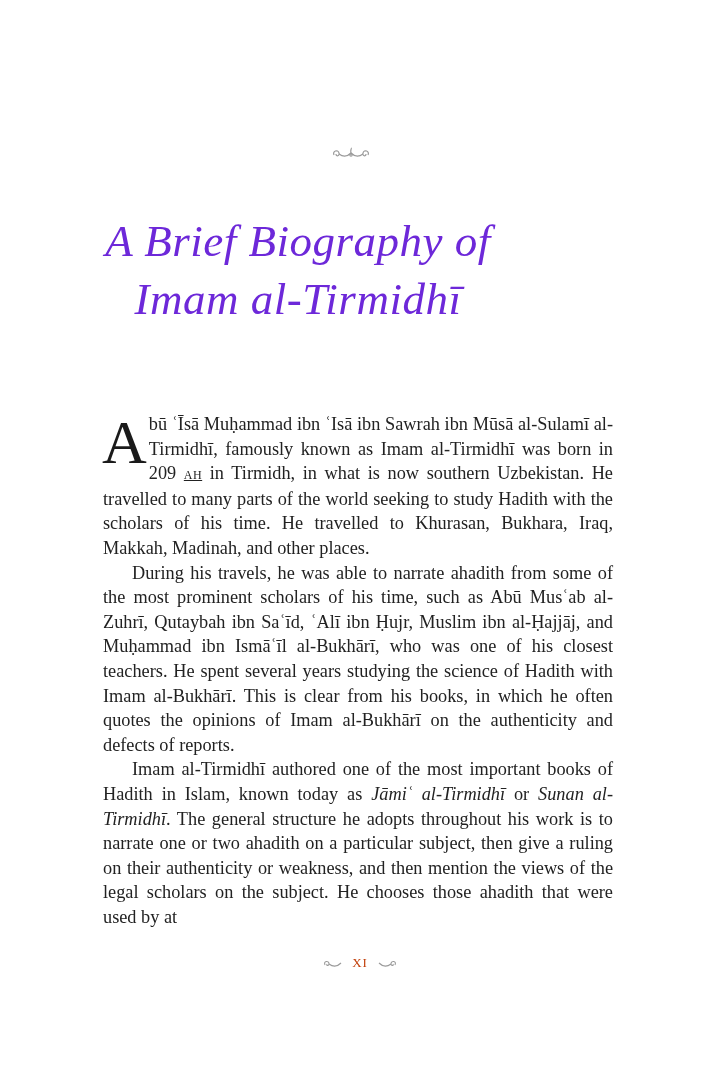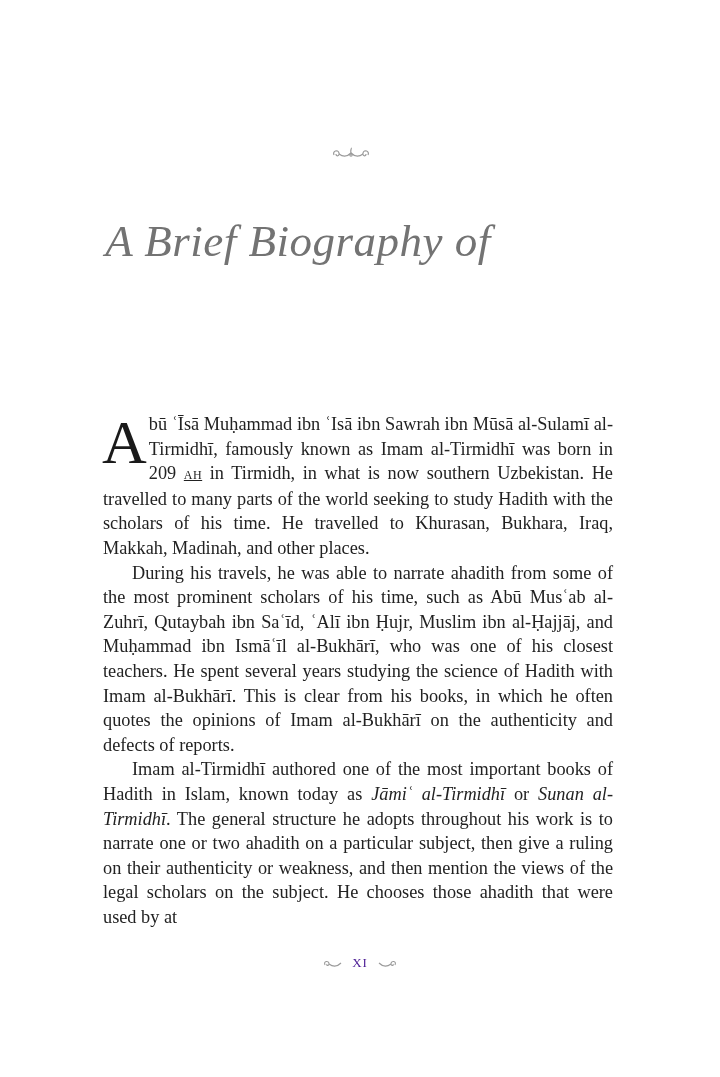"A Brief Biography of" .title { color: #737373 -> #6d28d9 }
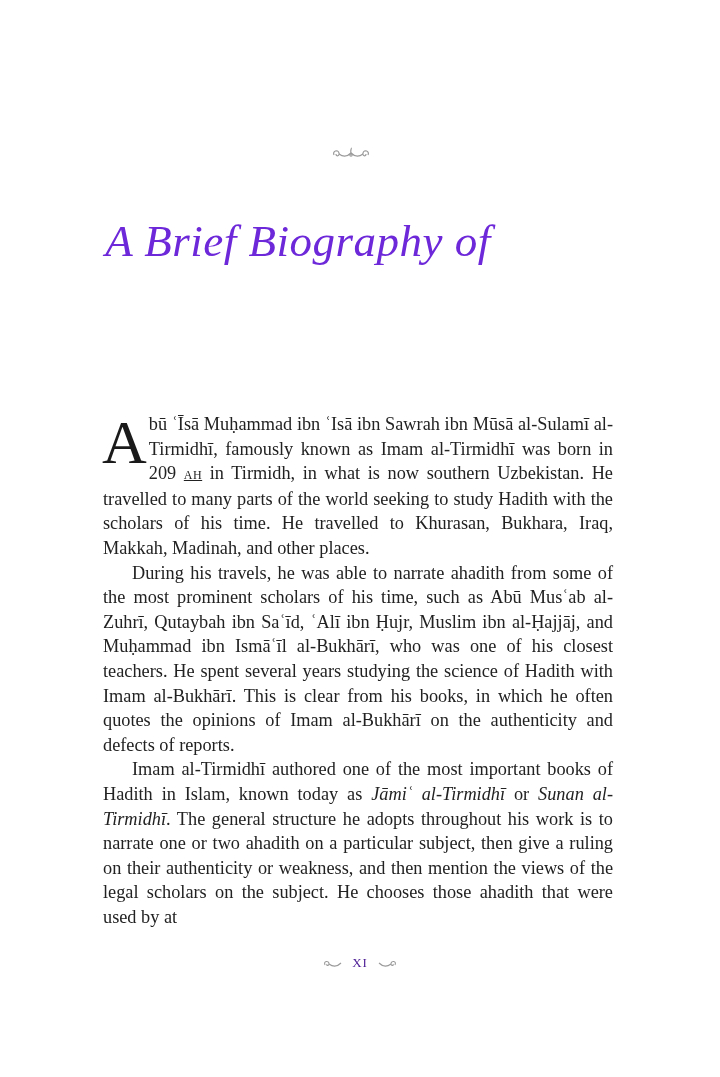"Imam al-Tirmidhī" span.line { html: none -> <span>Imam al-Tirmidhī</span> }
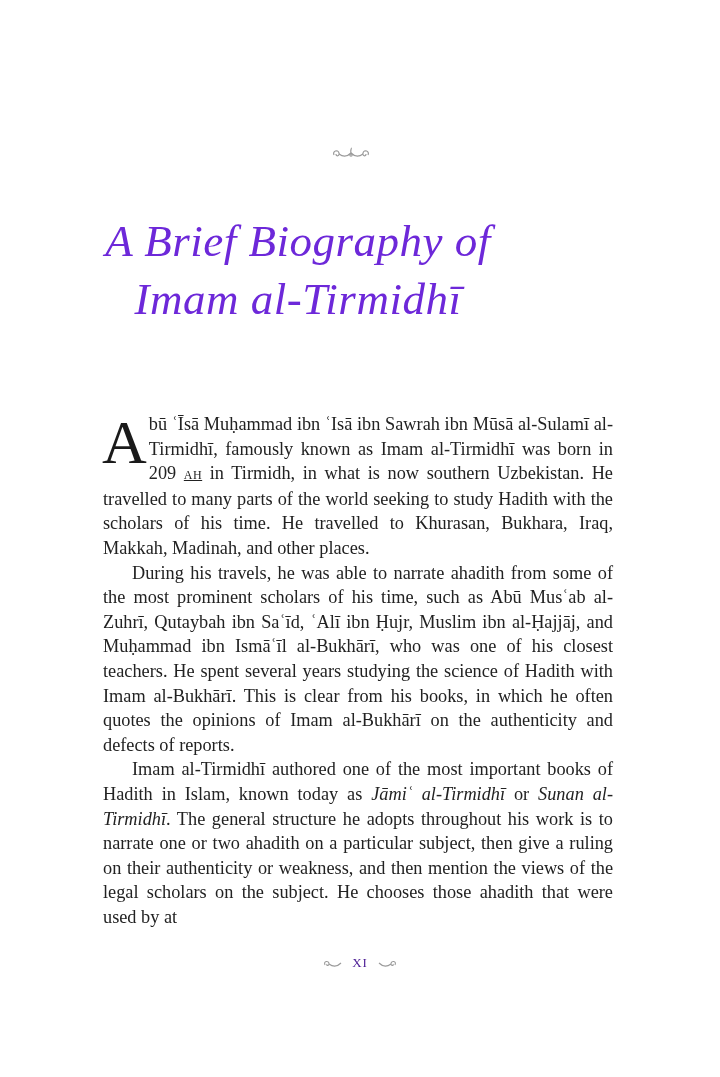"XI" .footer { color: #4c1d95 -> #c2410c }
